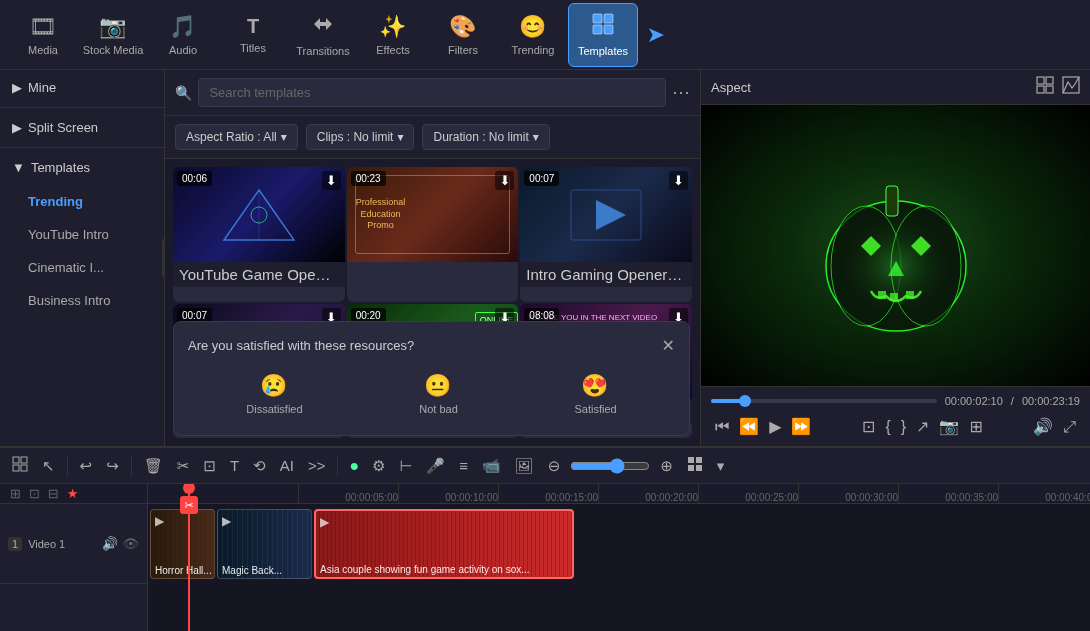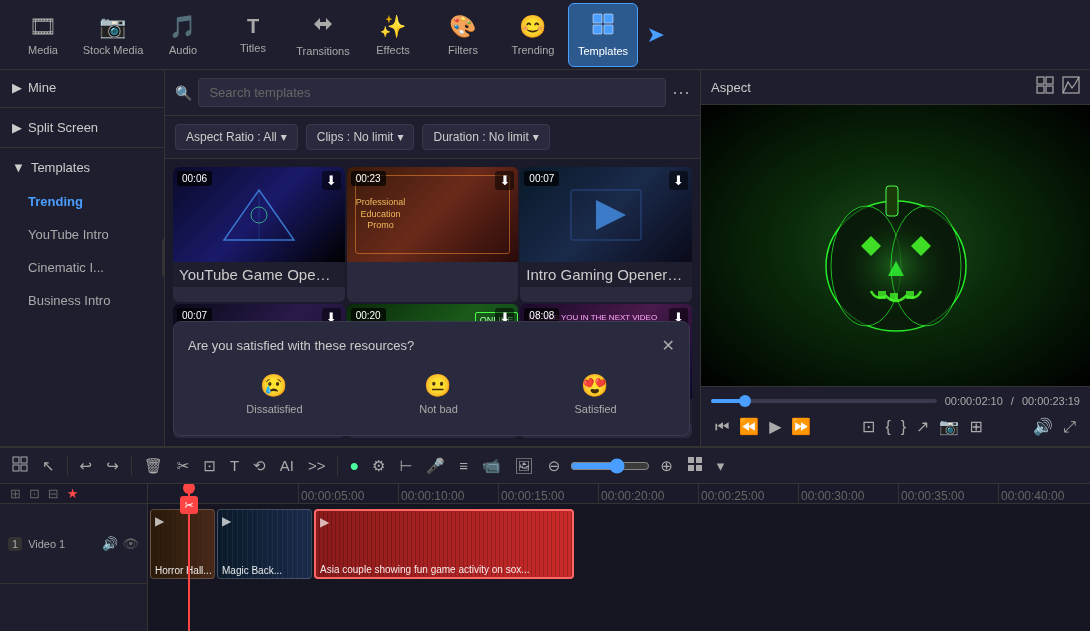"00:00:05:00" .ruler-mark { font-size: 12px -> 10px; justify-content: flex-start -> flex-end; padding-left: 2px -> 8px }
